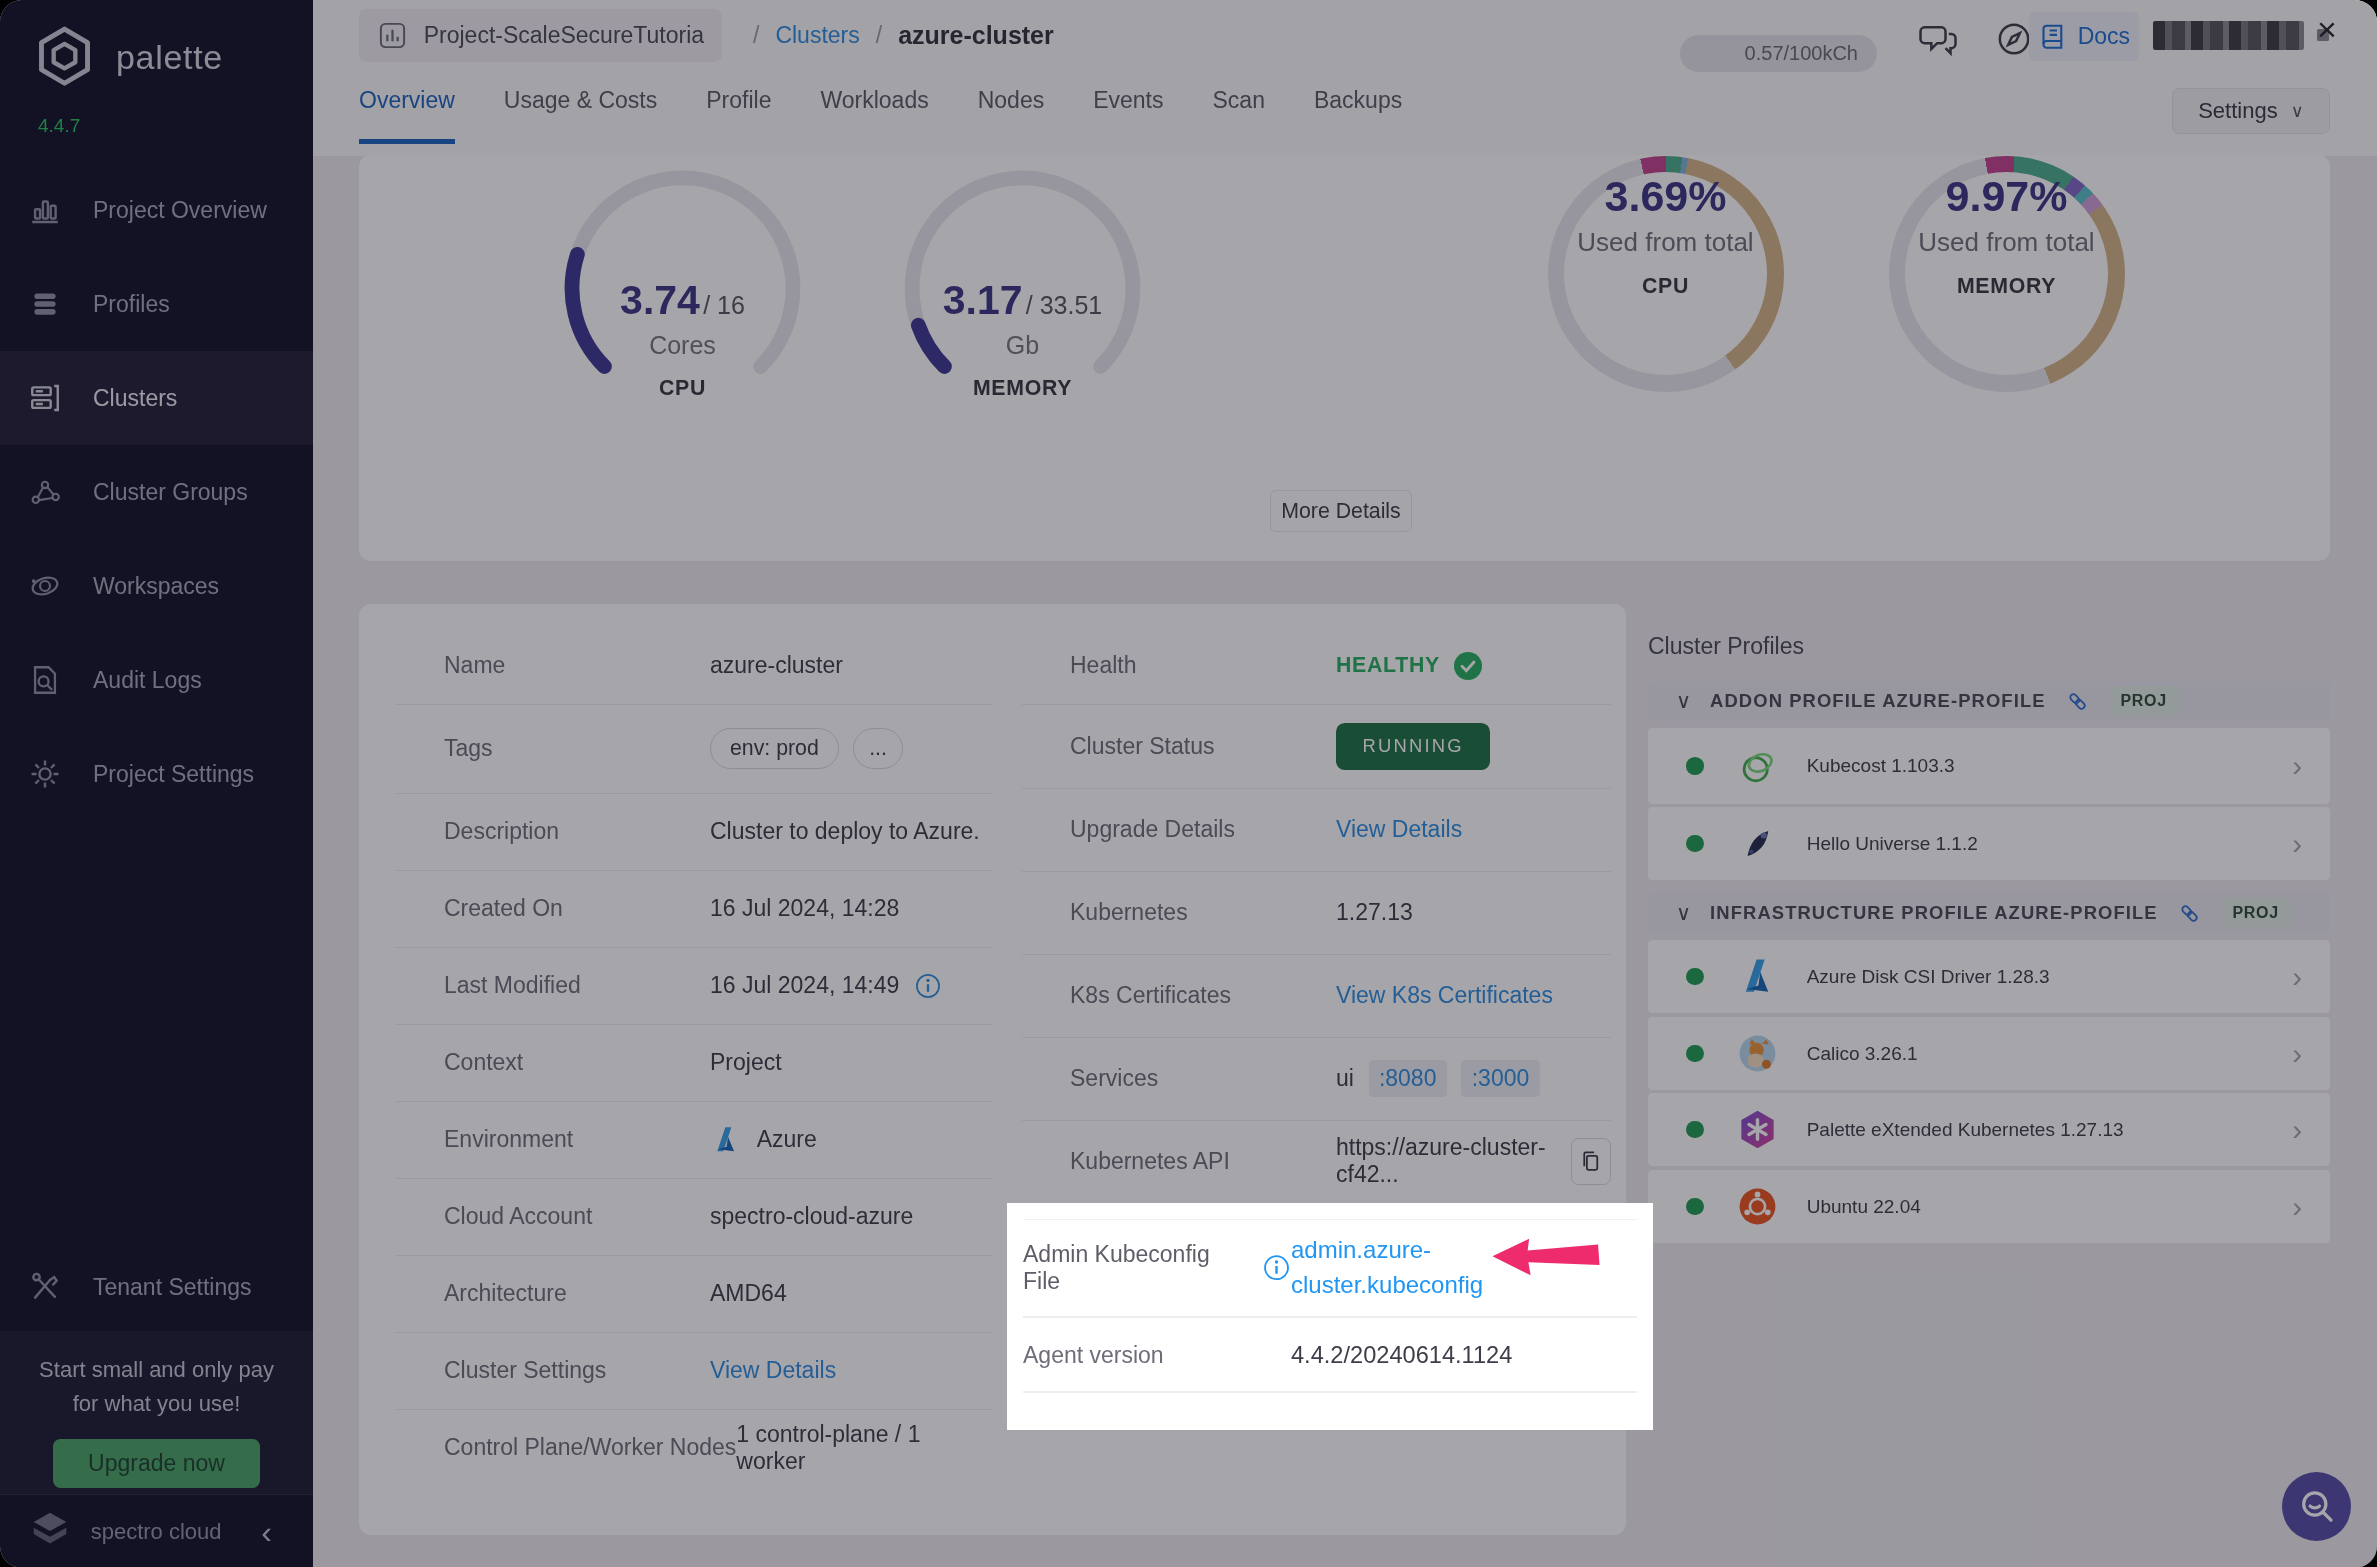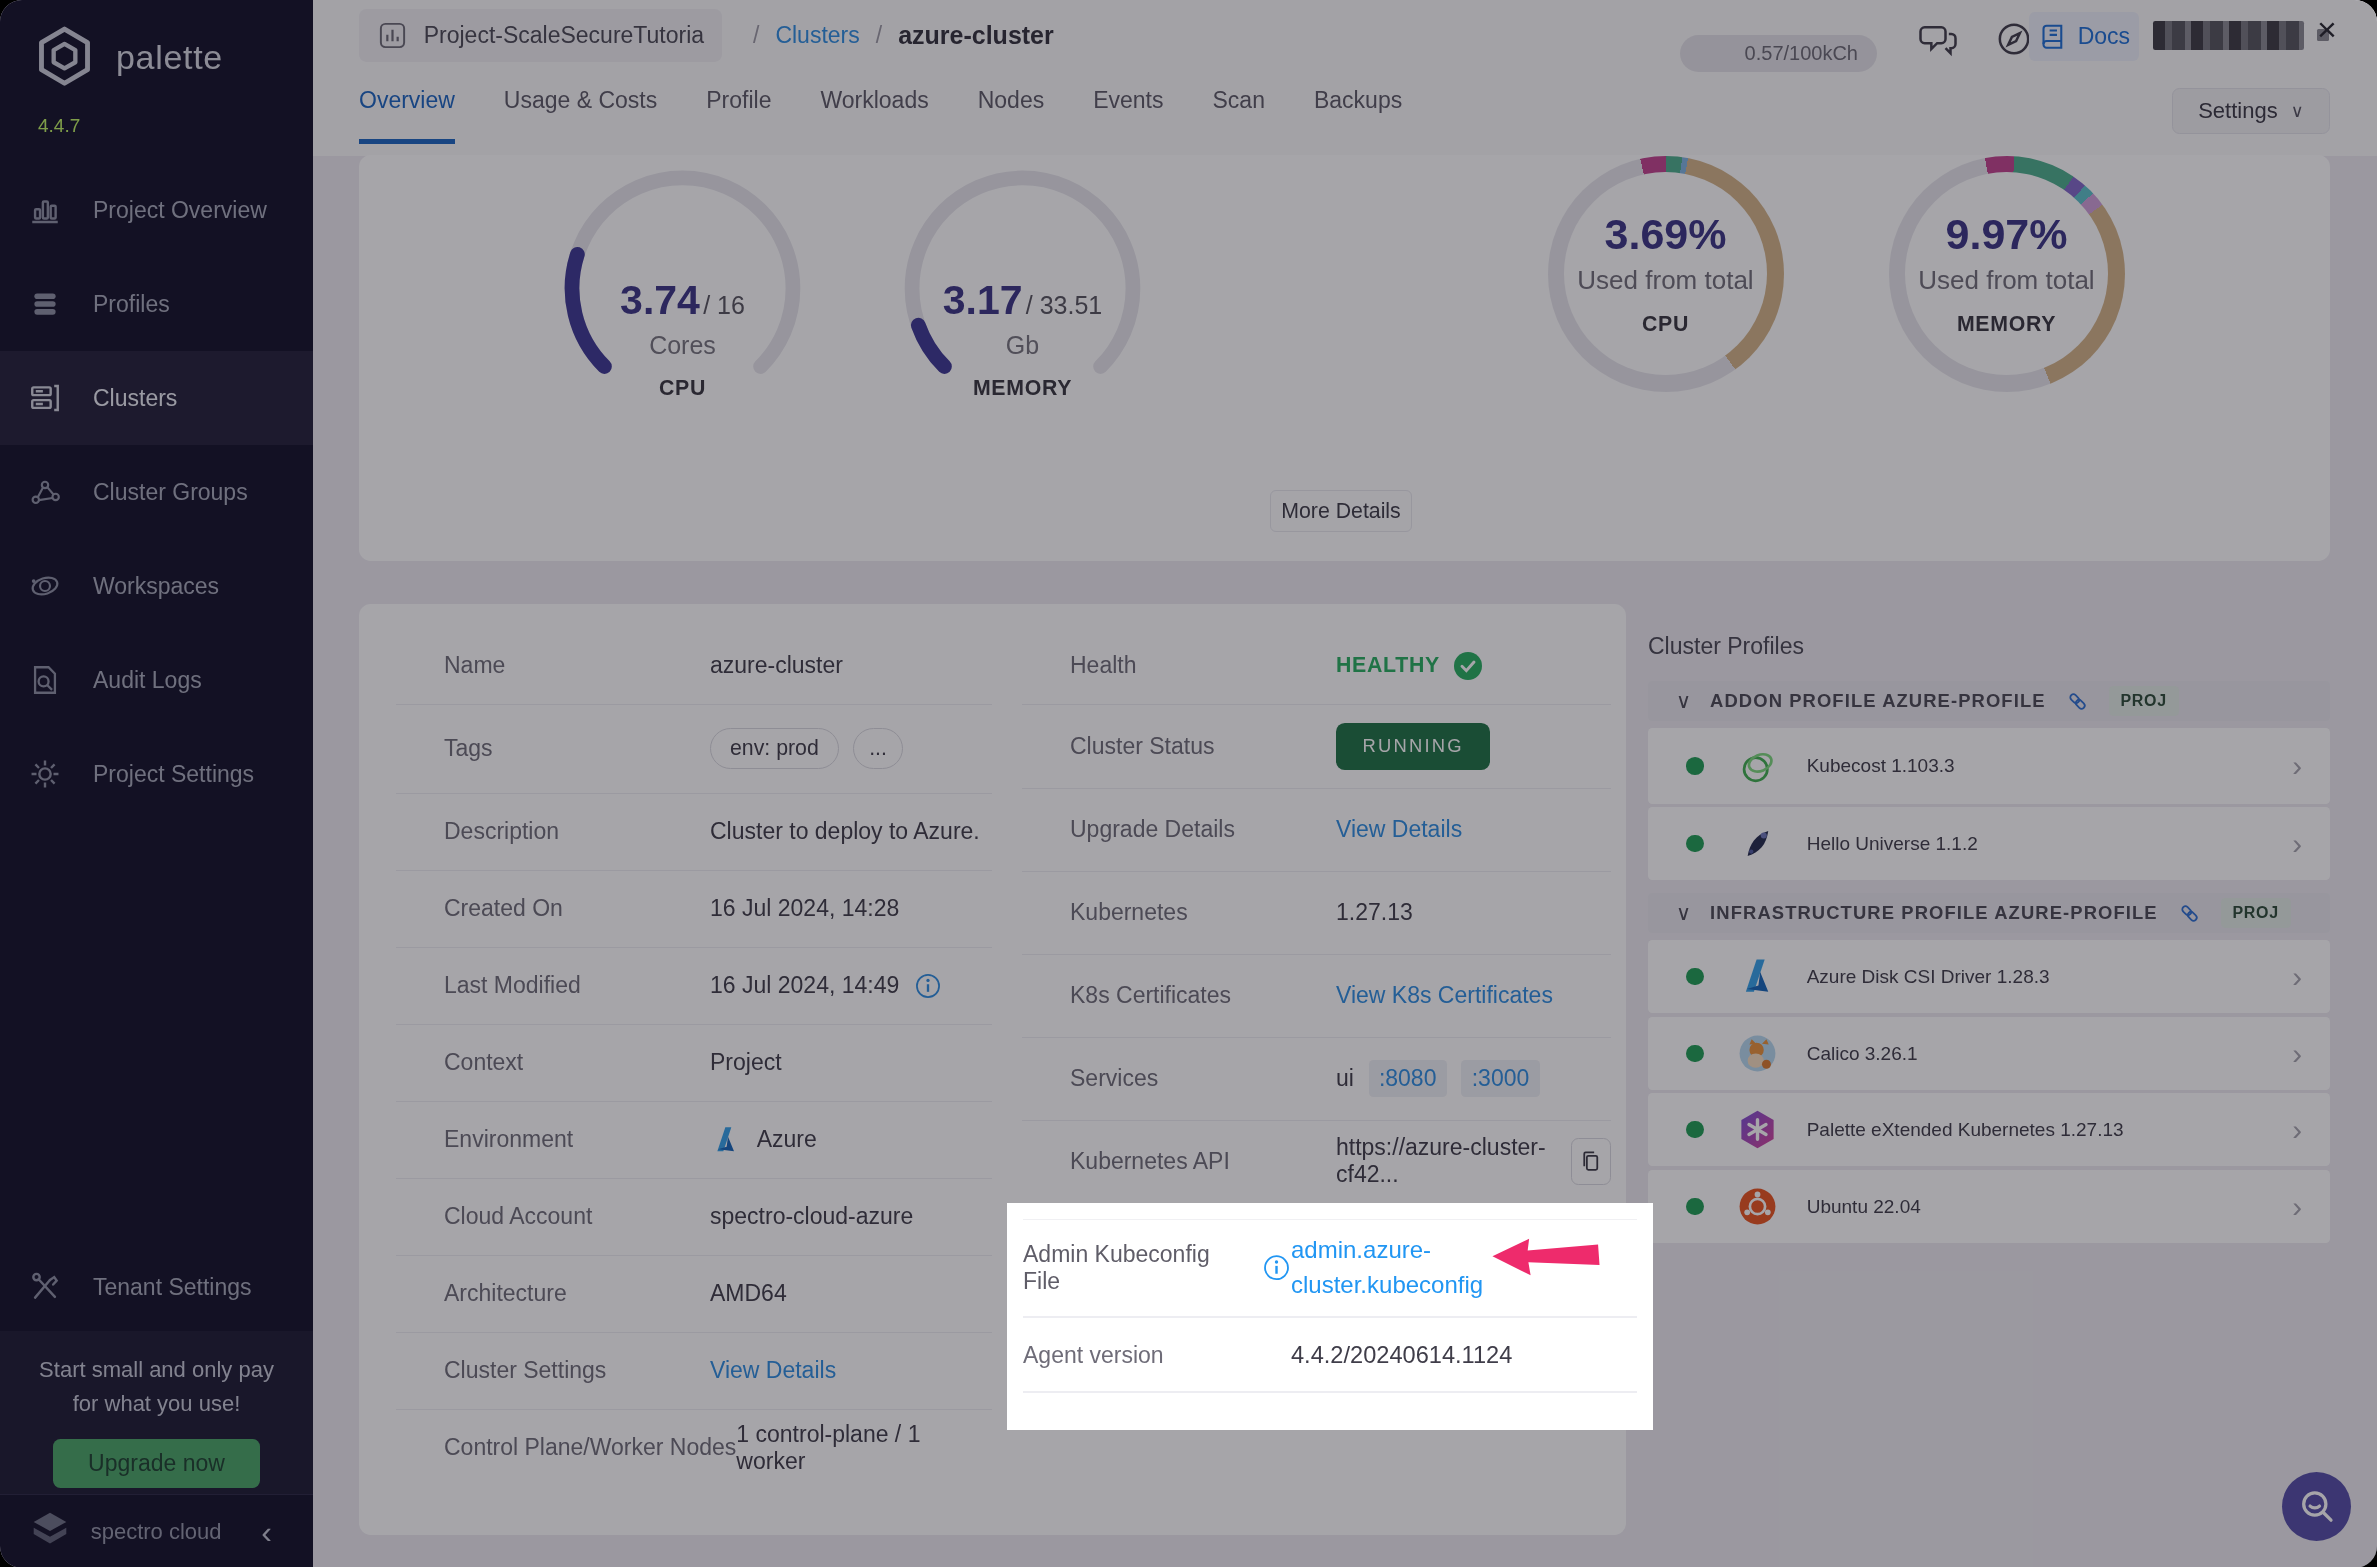"4.4.7" .version { color: #bef264 -> #22c55e }
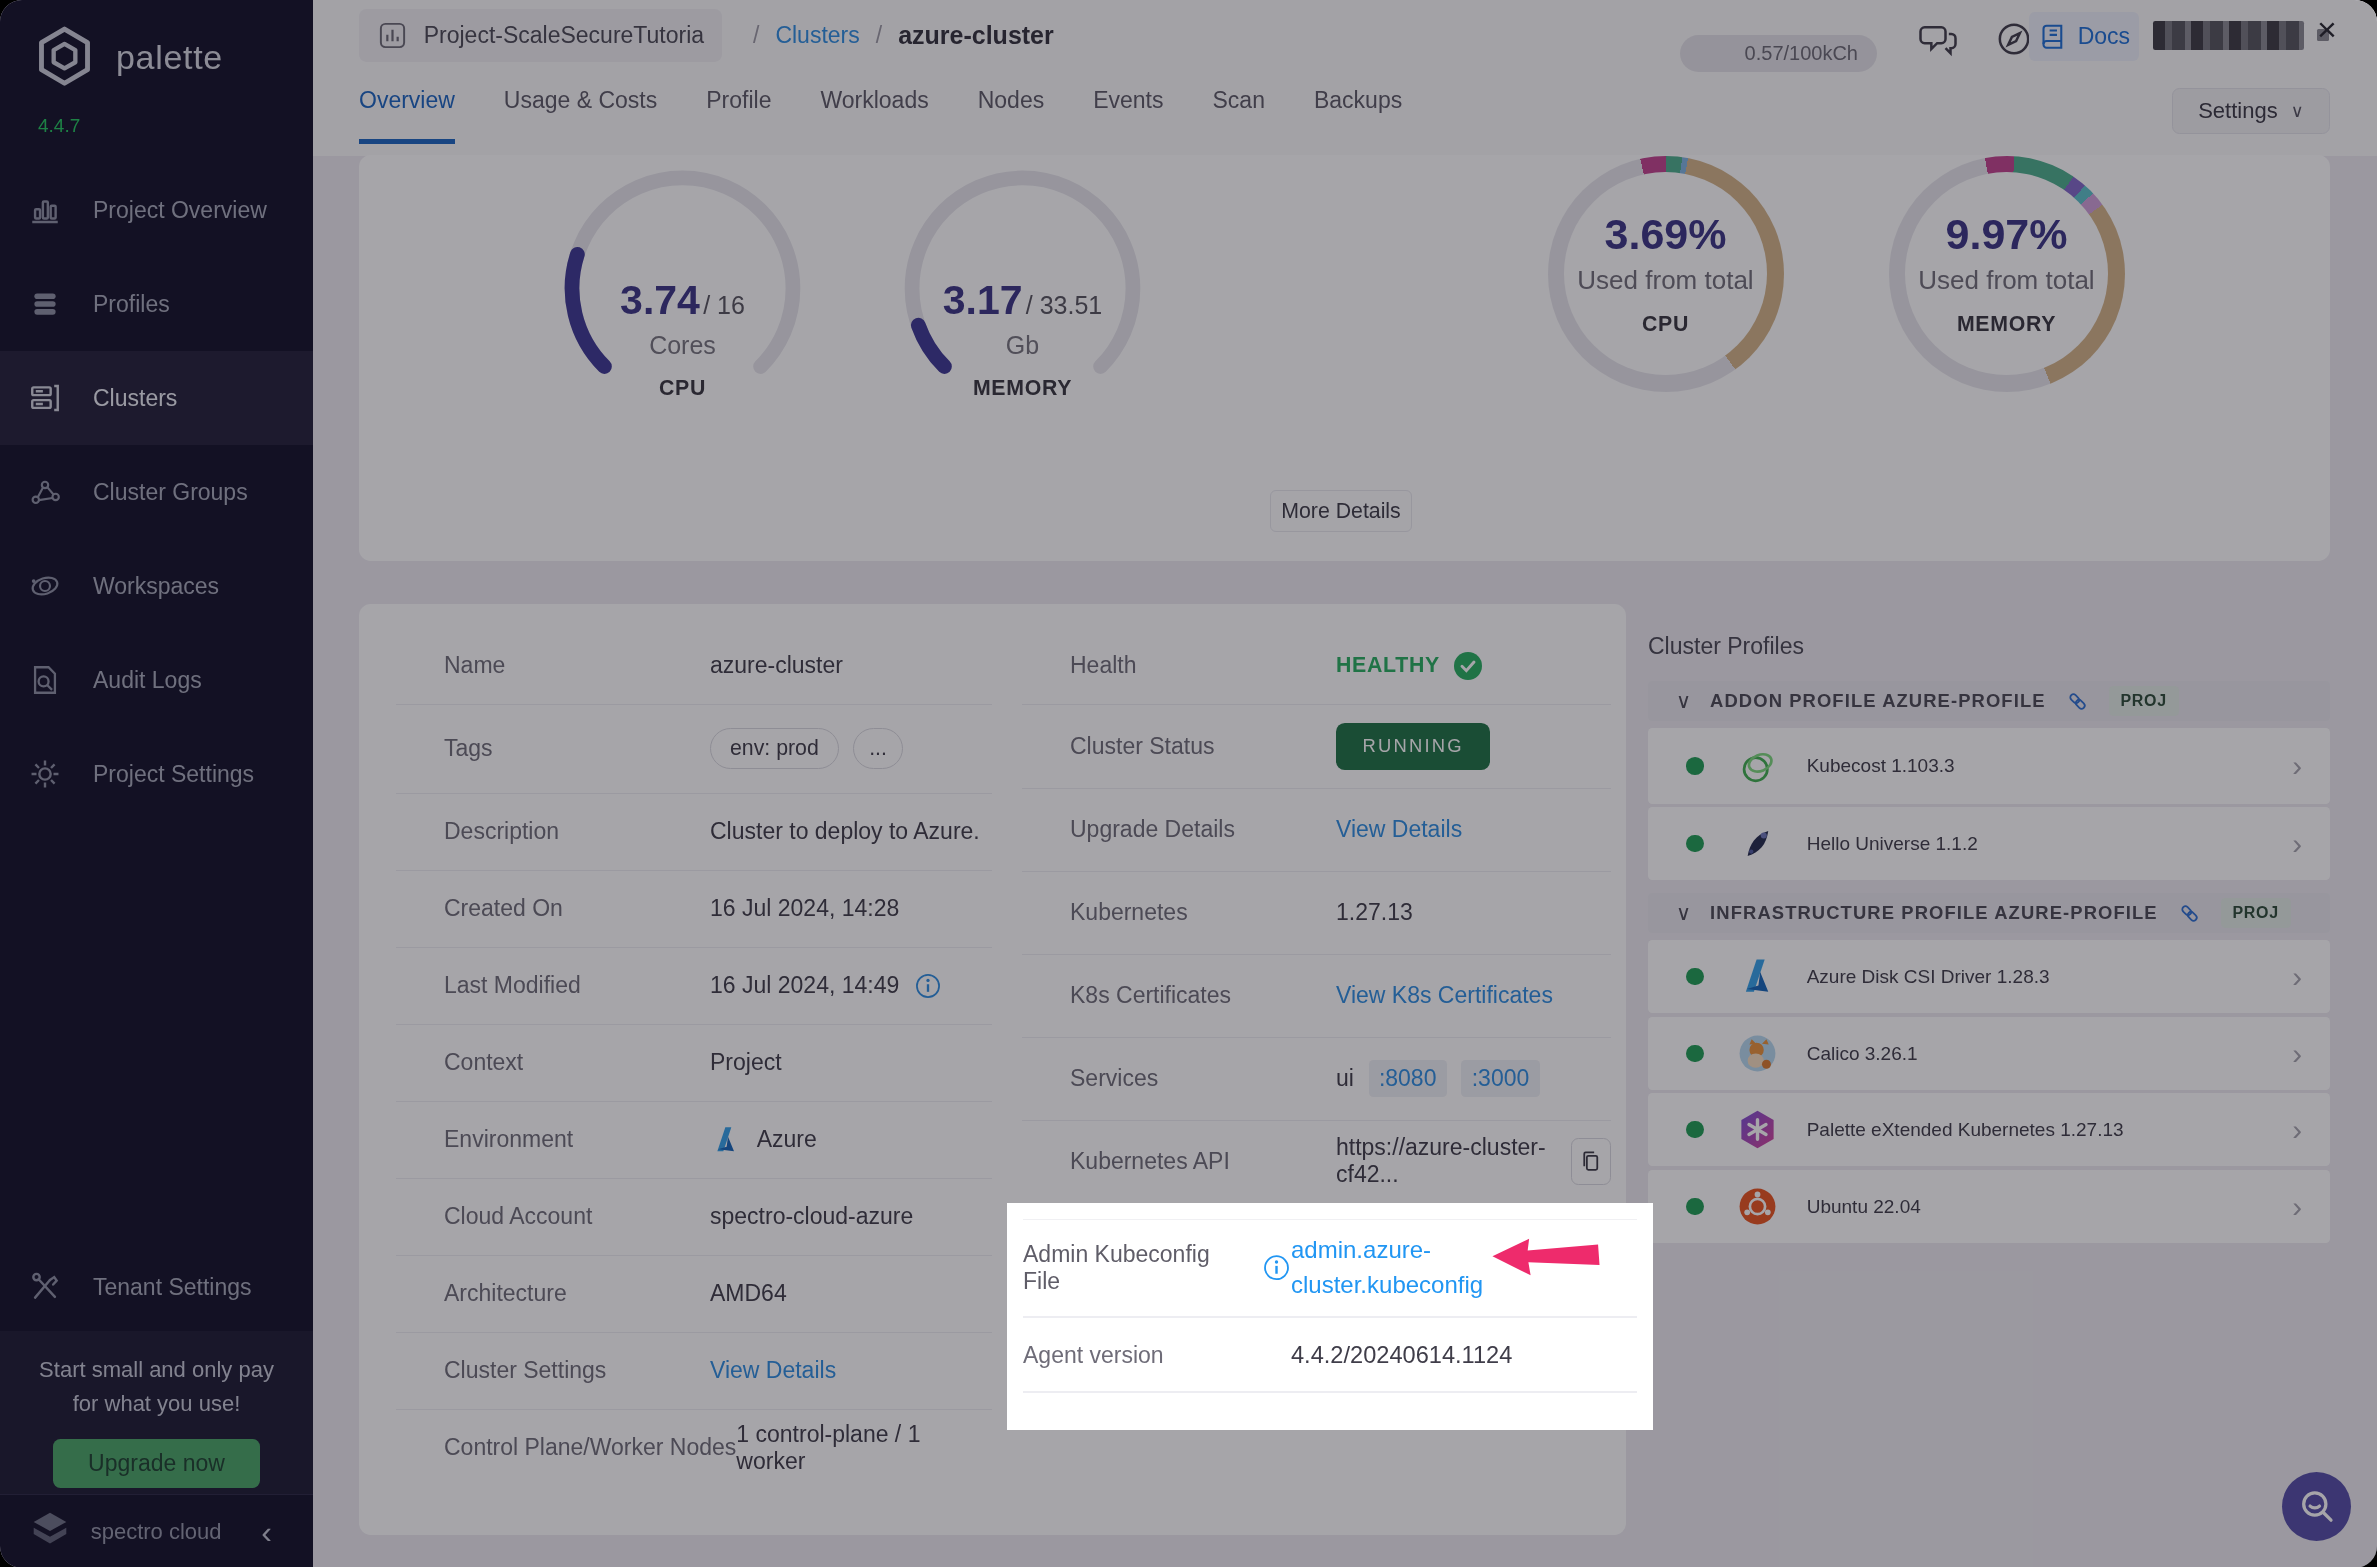"3.69%" .donut .hole { justify-content: center -> none }
